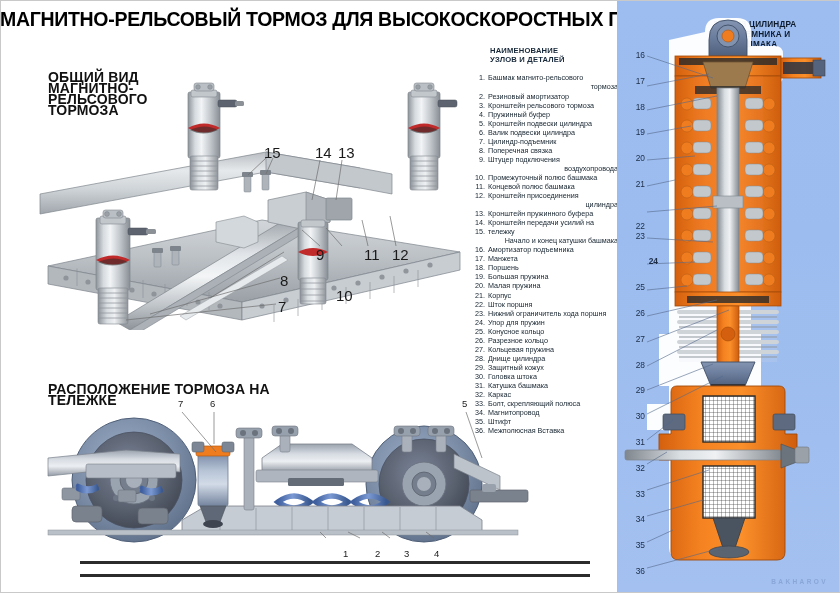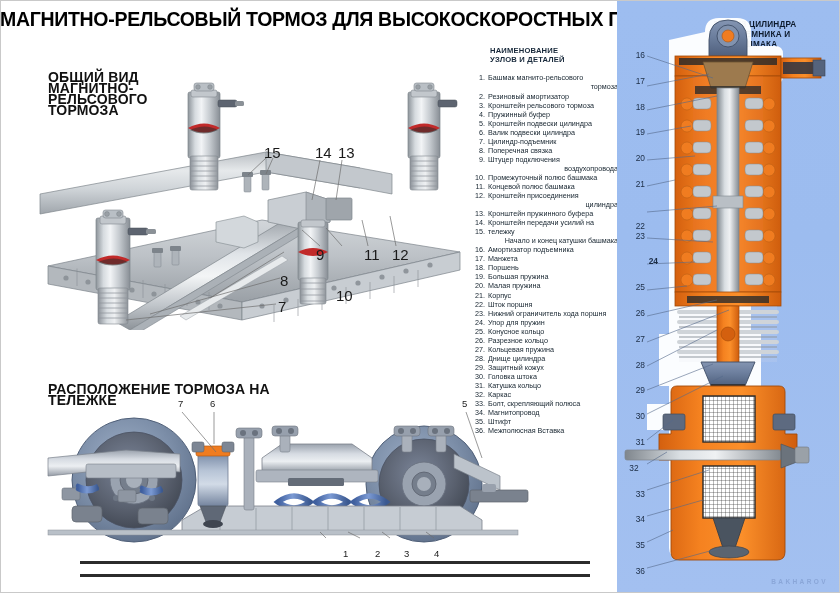"Катушка кольцо" span { text: кольцо -> башмака }
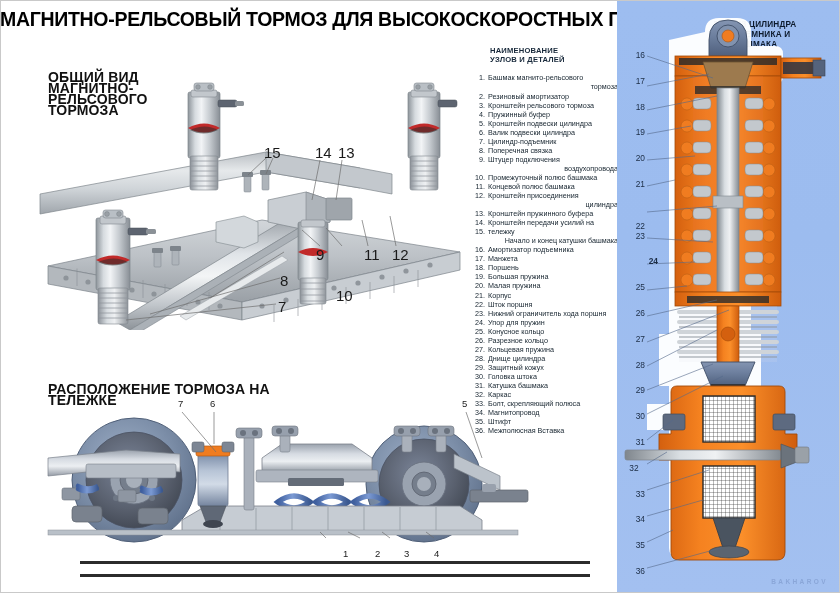"32" div.rp-num { text-align: center -> none }
